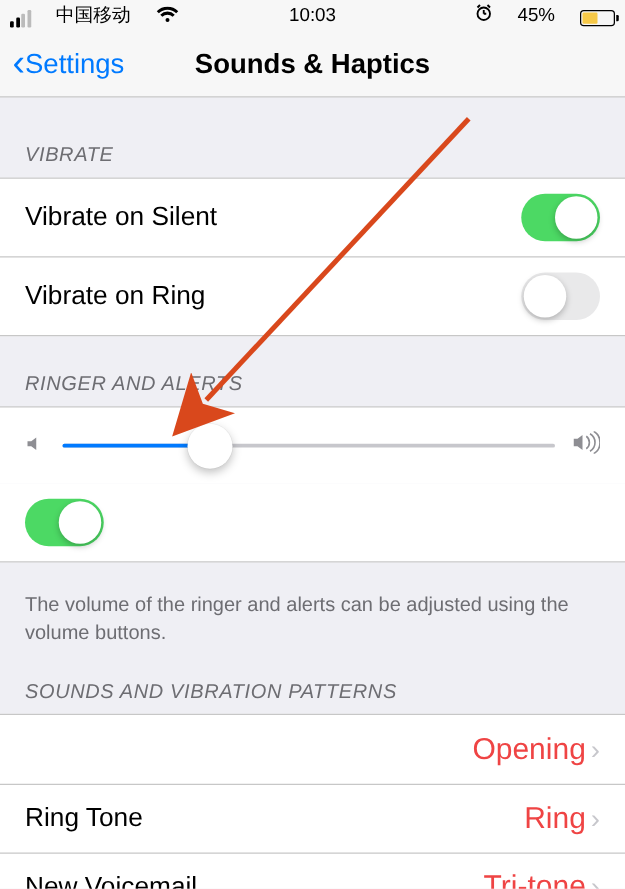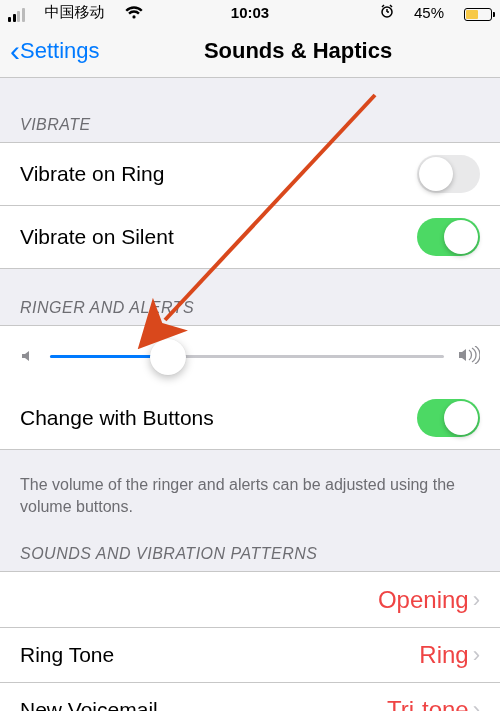"10:03" .status-center { font-weight: 700 -> 400 }
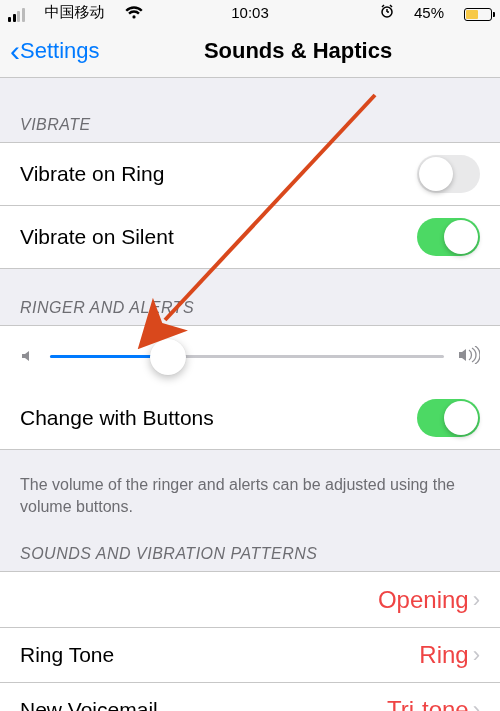"Sounds & Haptics" .nav-title { margin-left: 48px -> none }
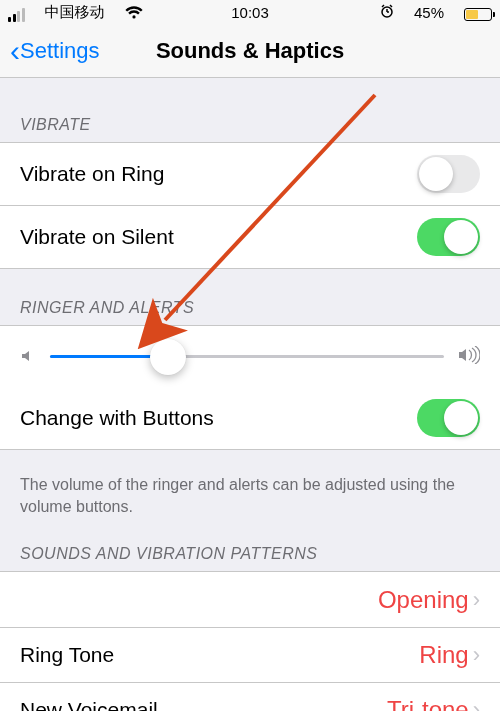"Vibrate on Ring" div.row { order: before "Vibrate on Silent" -> after "Vibrate on Silent" }
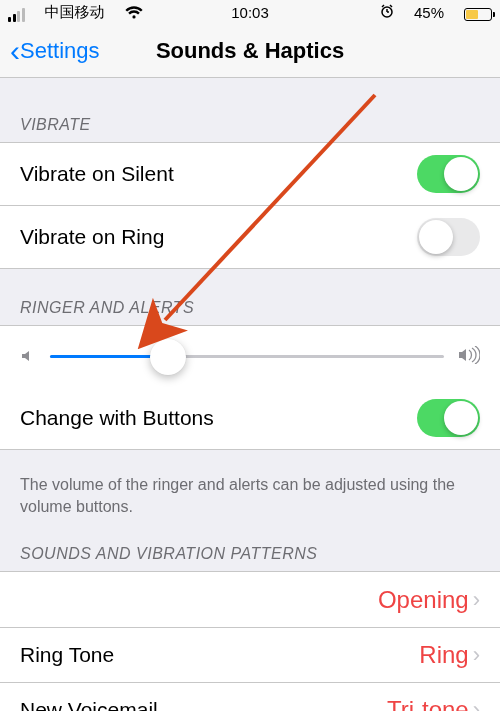"Change with Buttons" span.label { html: <span>Change with Buttons</span> -> none }
